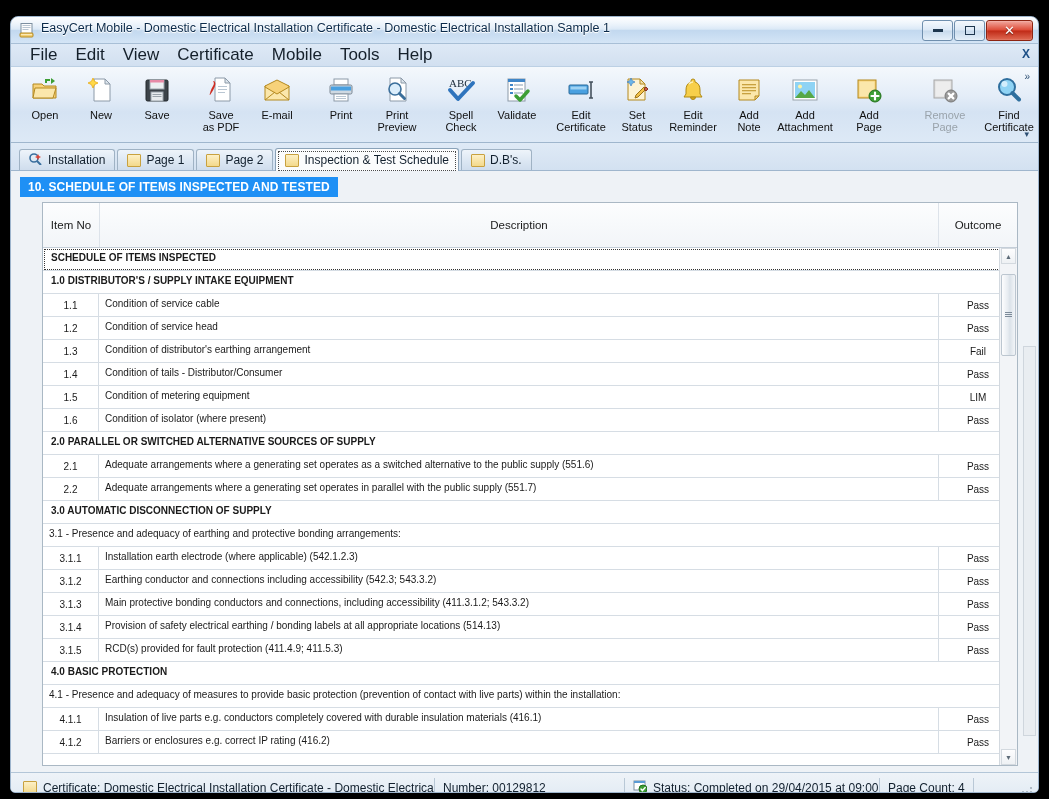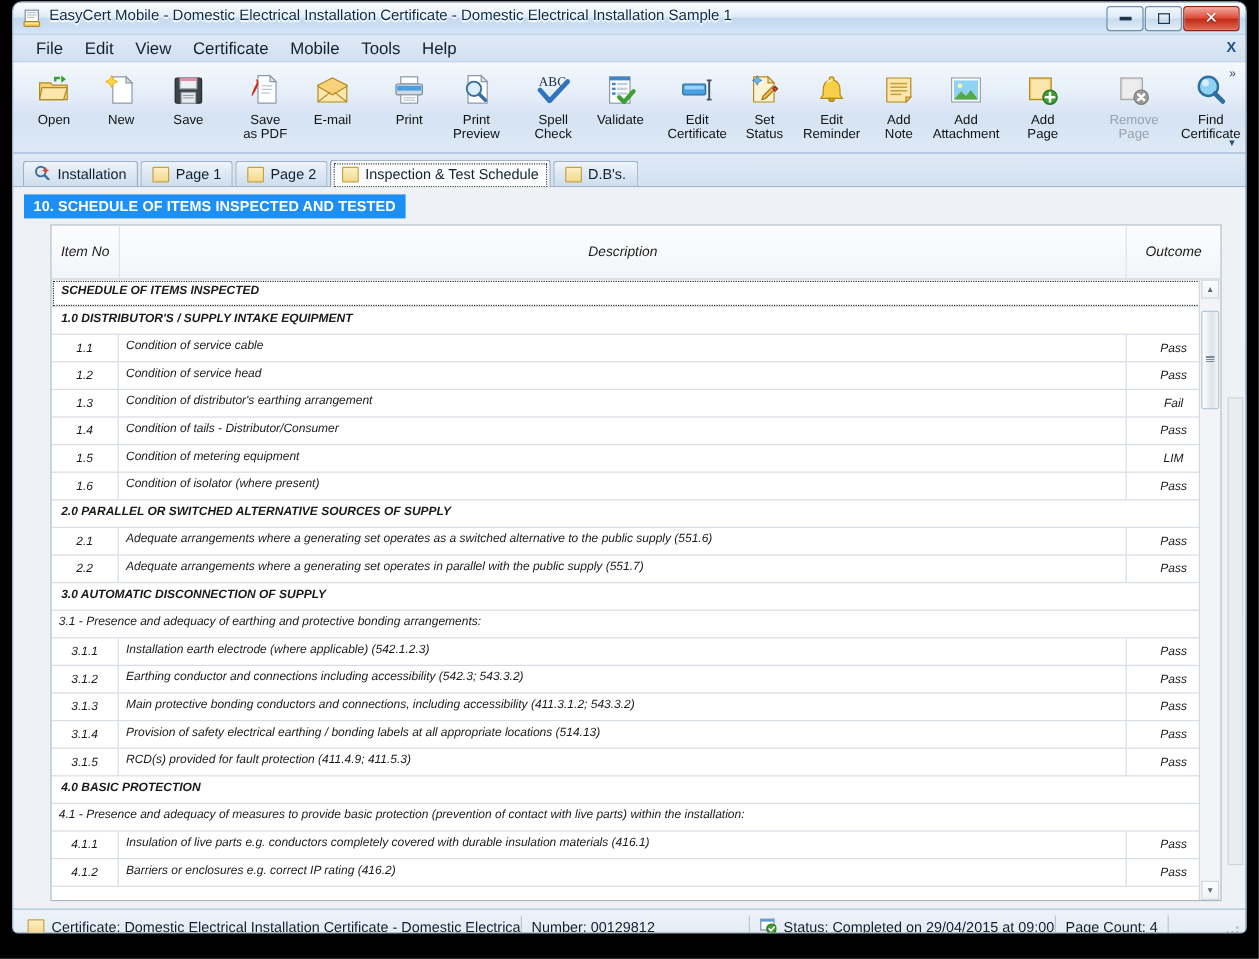"EasyCert Mobile - Domestic Electrical" #window { top: 1px -> 16px }
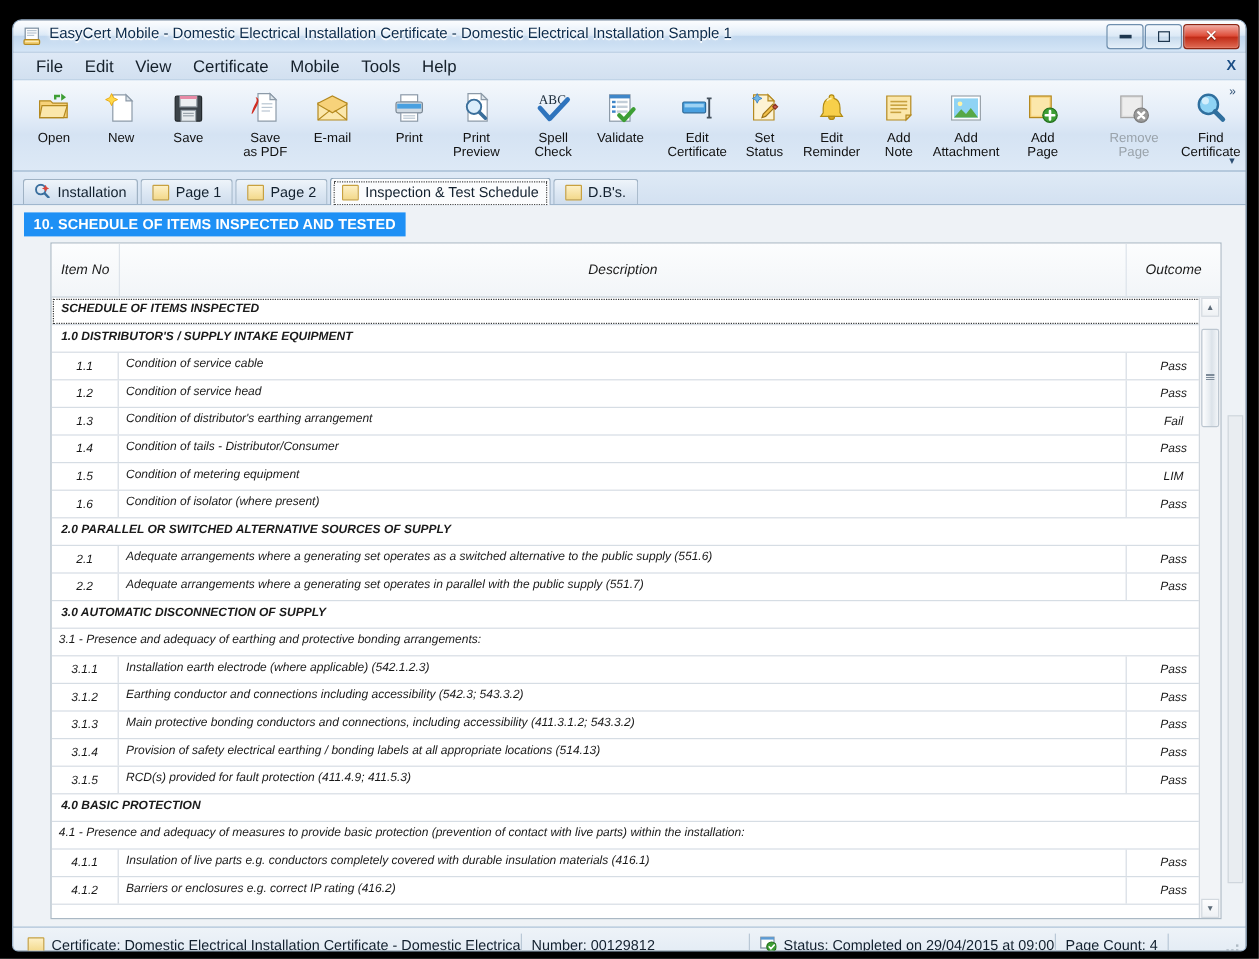"File" .menu-item { font-size: 14px -> 17px }
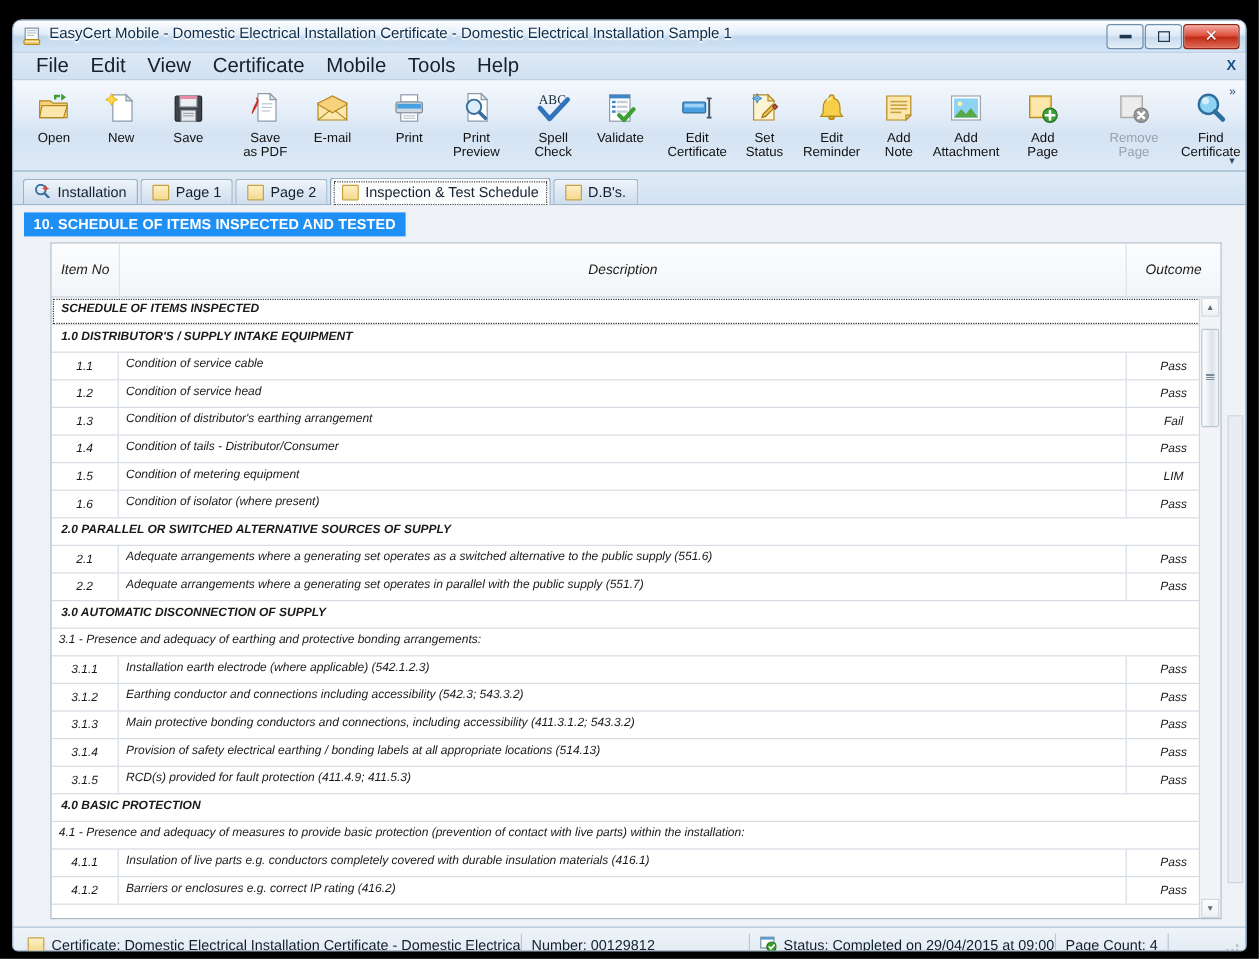"Item No" #grid-outer { font-style: italic -> none }
